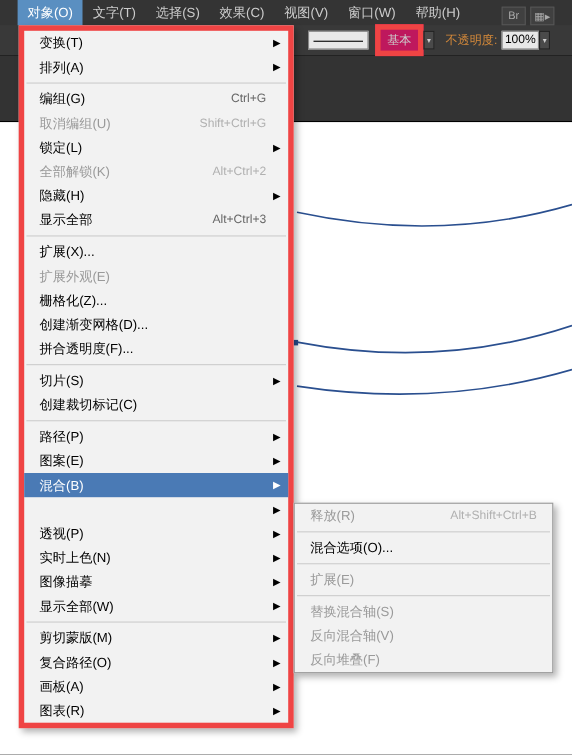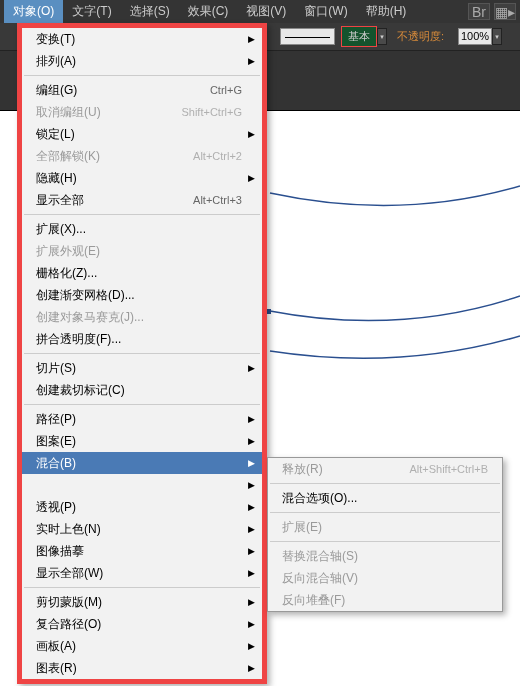"对象(O)" .menubar { align-items: center -> flex-end; padding: 0 4px -> 0 16px }
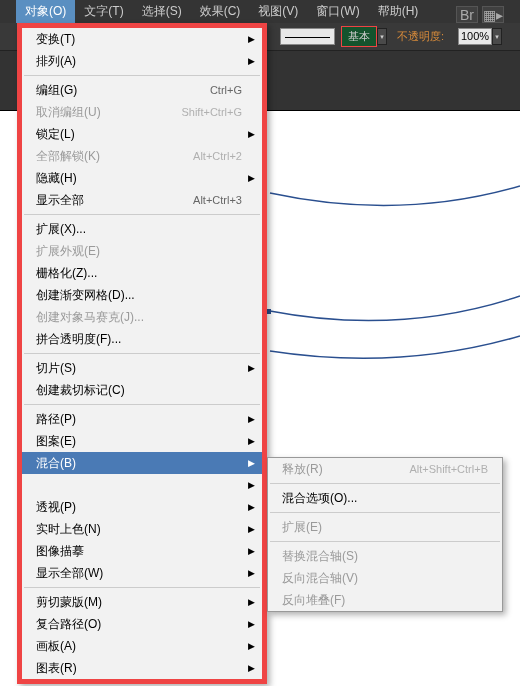"Br" .menubar .ic { font-size: 14px -> 10px }
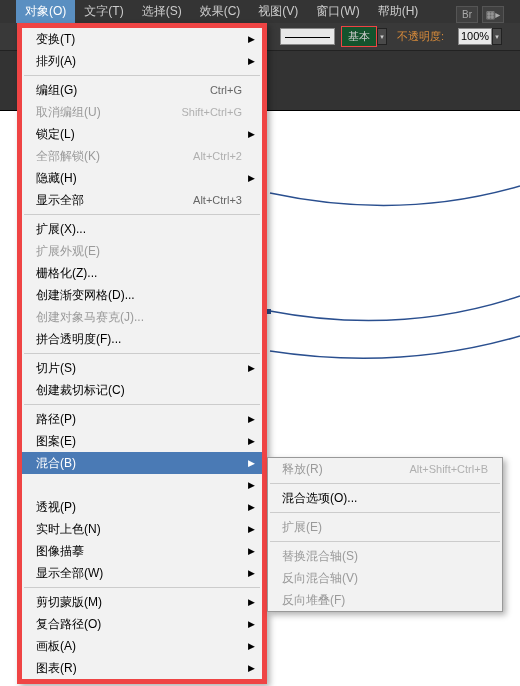"基本" .tl { background: #14532d -> #be185d; border: 1px solid #ef4444 -> 5px solid #ef4444 }
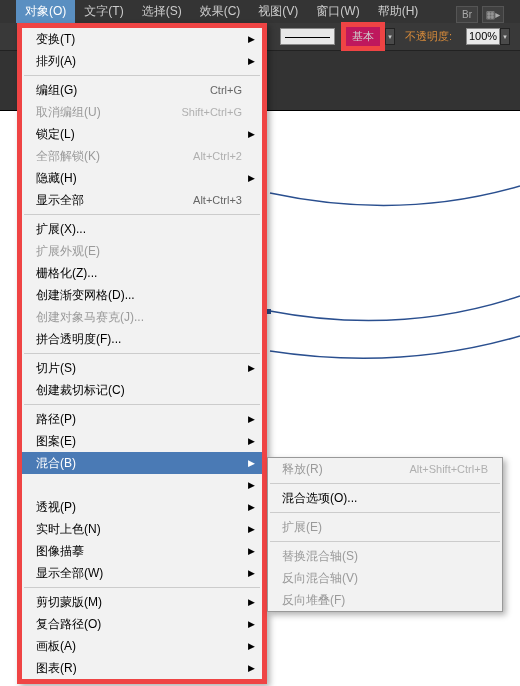"不透明度:" .ol { margin-right: 14px -> 4px }
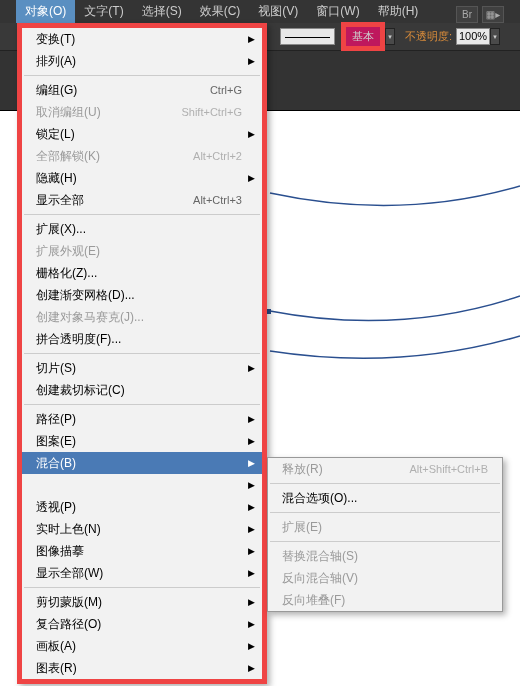"创建对象马赛克(J)..." div.it { html: <div> <span>创建对象马赛克(J)...</span> </div> -> none }
